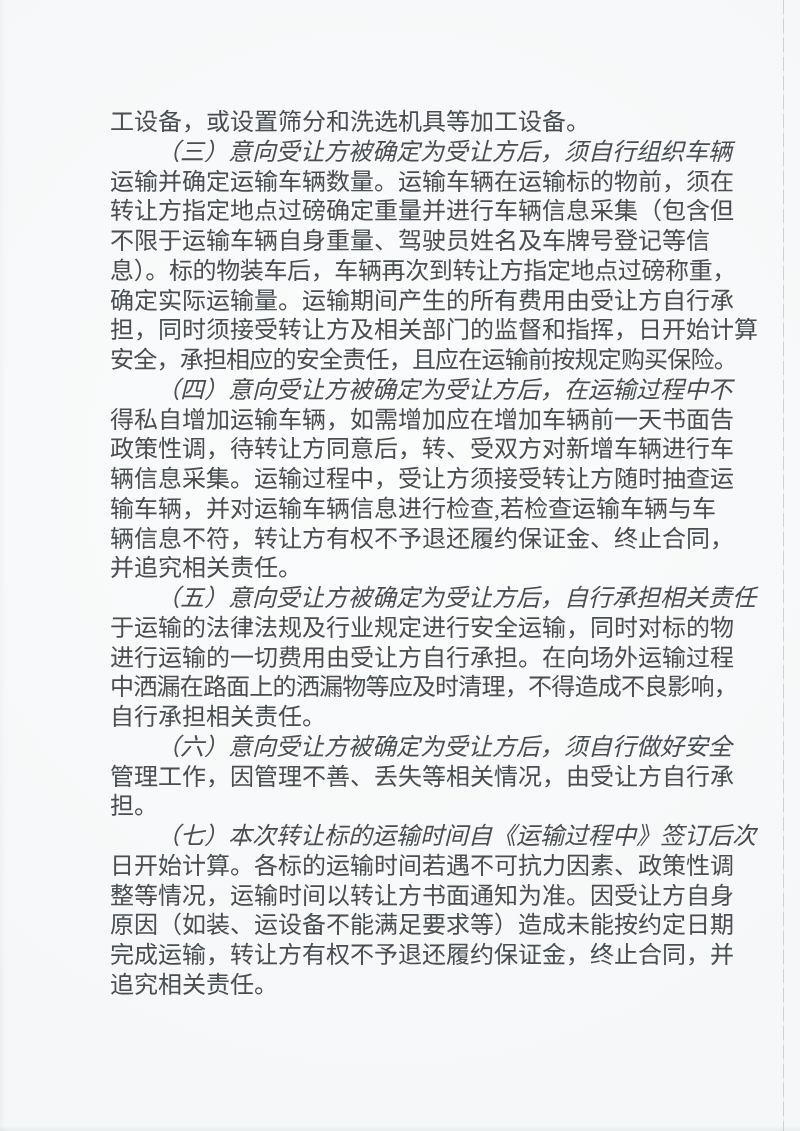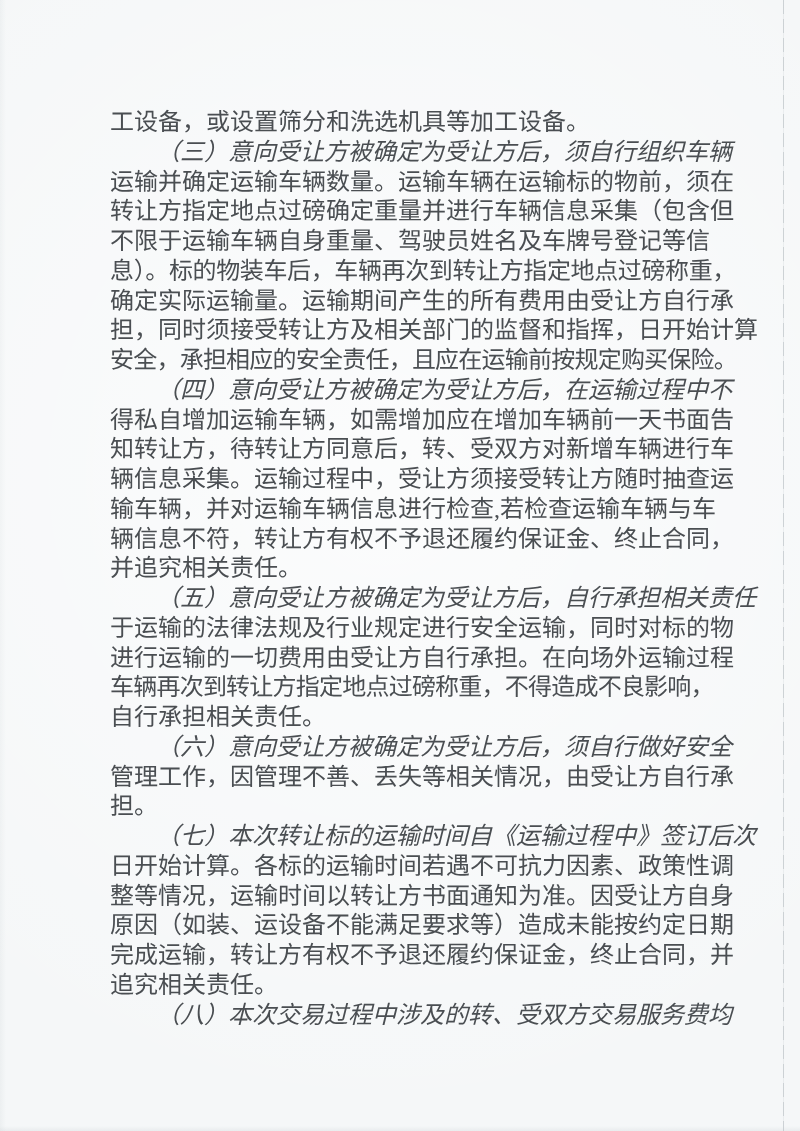"知转让方，待转让方同意后，转、受双方对新增车辆进行车" div.doc-line { text: 知转让方 -> 政策性调 }
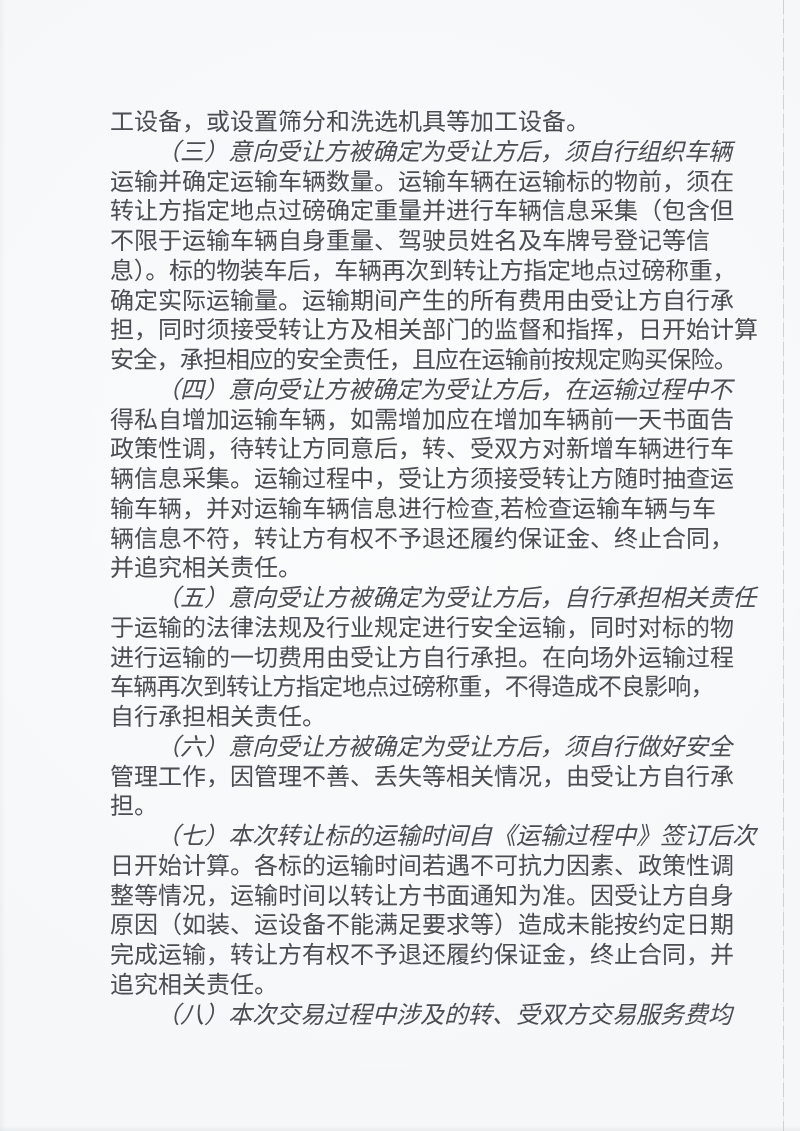"车辆再次到转让方指定地点过磅称重，不得造成不良影响，" div.doc-line { text: 车辆再次到转让方指定地点过磅称重 -> 中洒漏在路面上的洒漏物等应及时清理 }
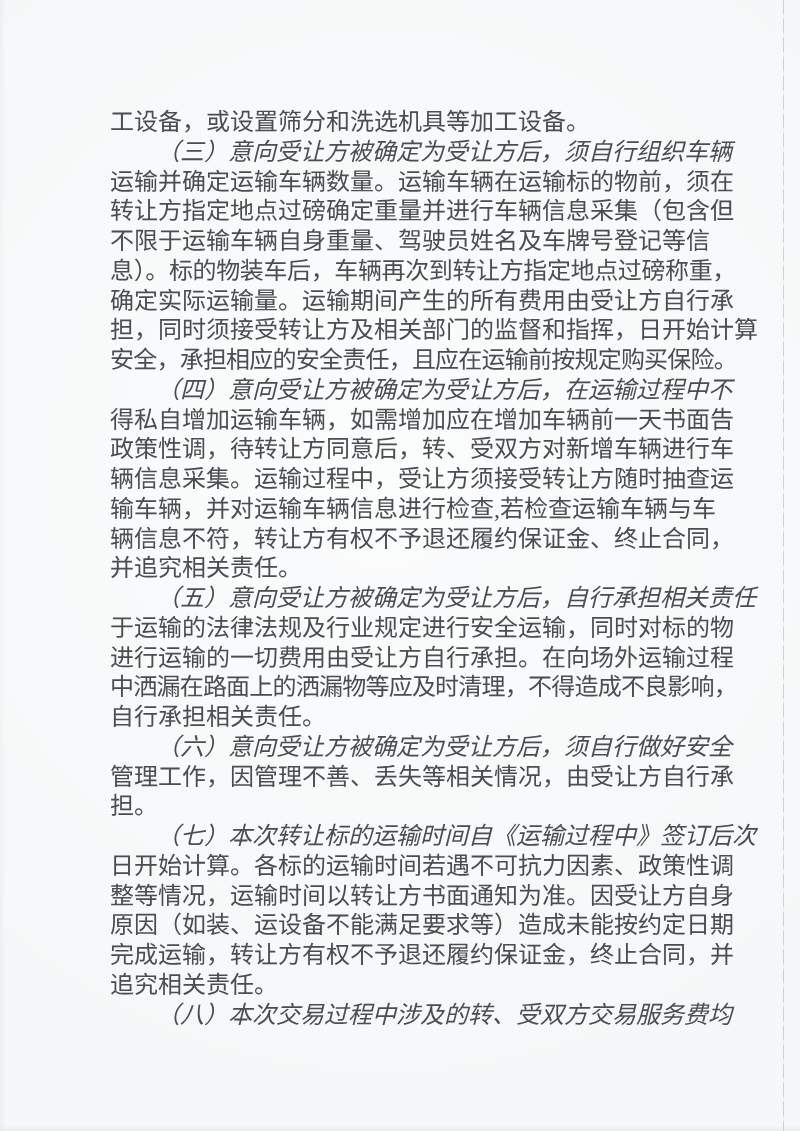"（八）本次交易过程中涉及的转、受双方交易服务费均" div.doc-line { html: <div>（八）本次交易过程中涉及的转、受双方交易服务费均</div> -> none }
